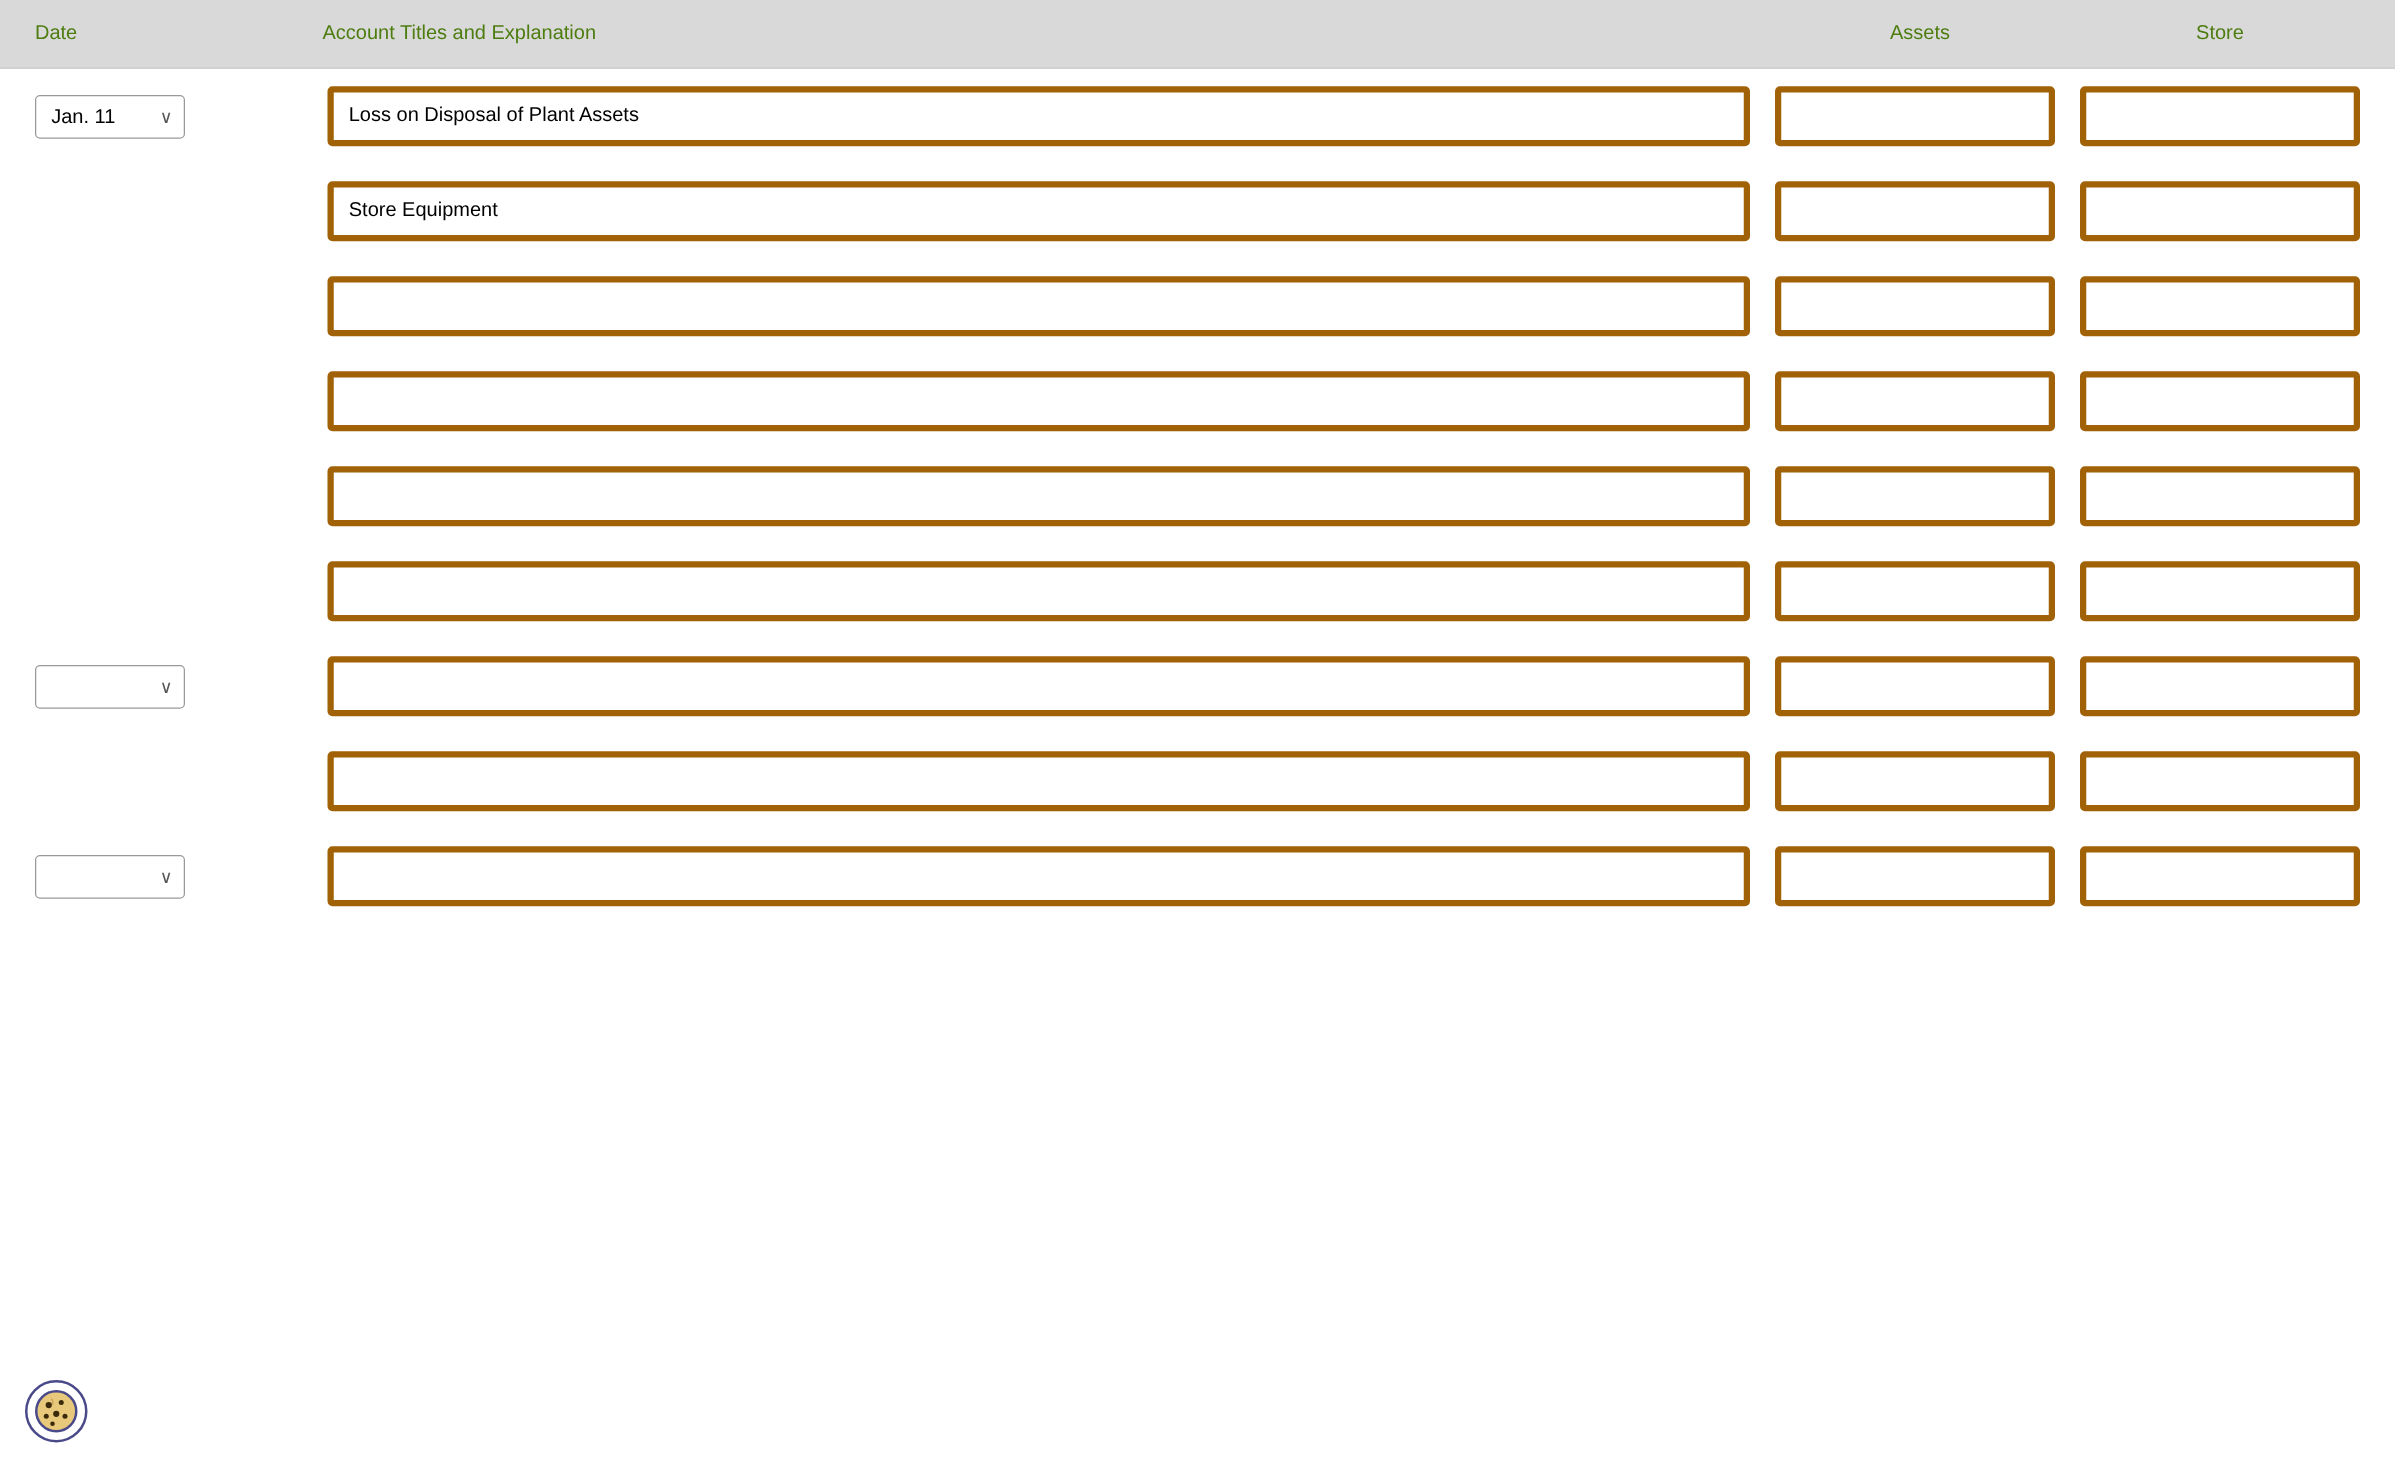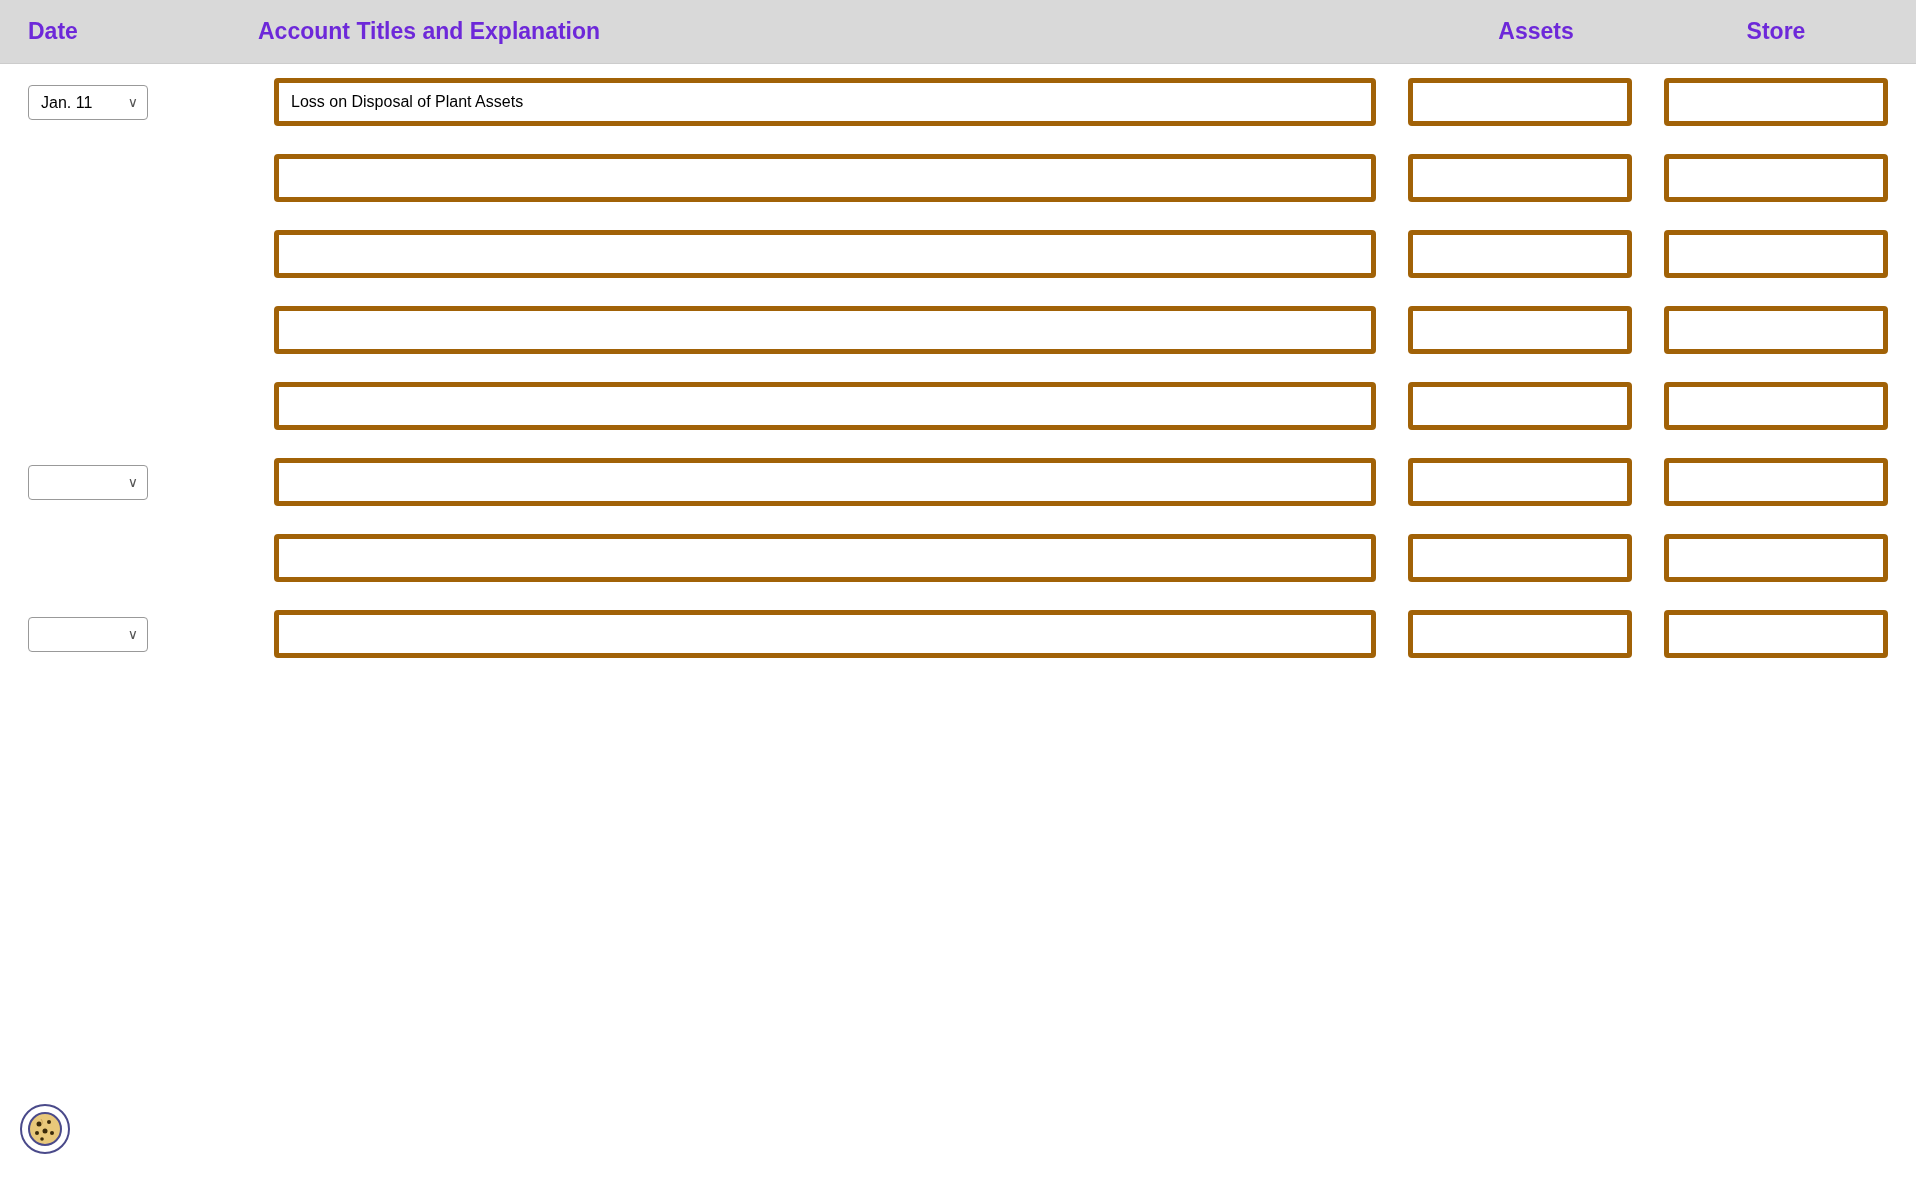"Date" .header-cell { color: #6d28d9 -> #4d7c0f; font-size: 23px -> 16px; font-weight: bold -> normal }
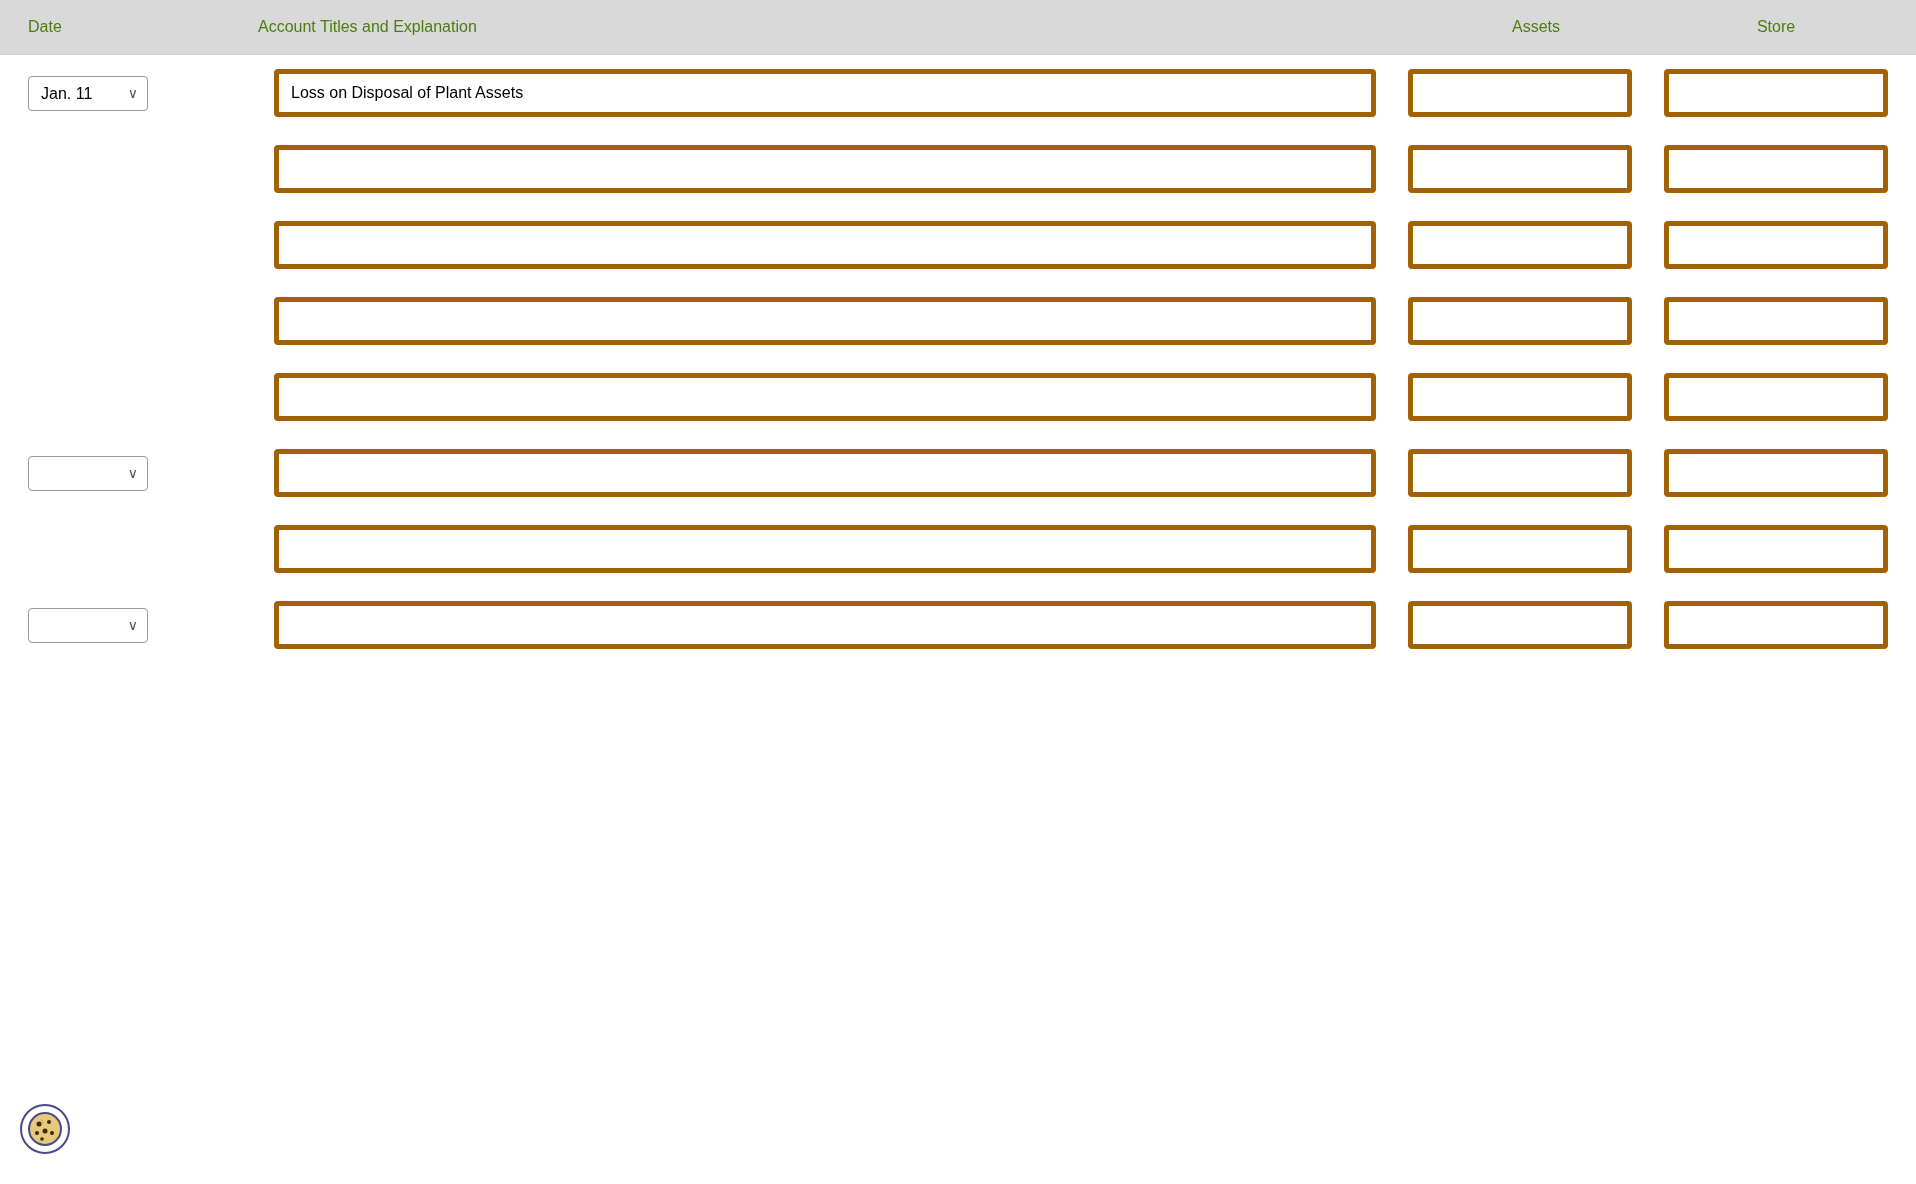"Jan. 11" .table-row { gap: 16px -> 4px }
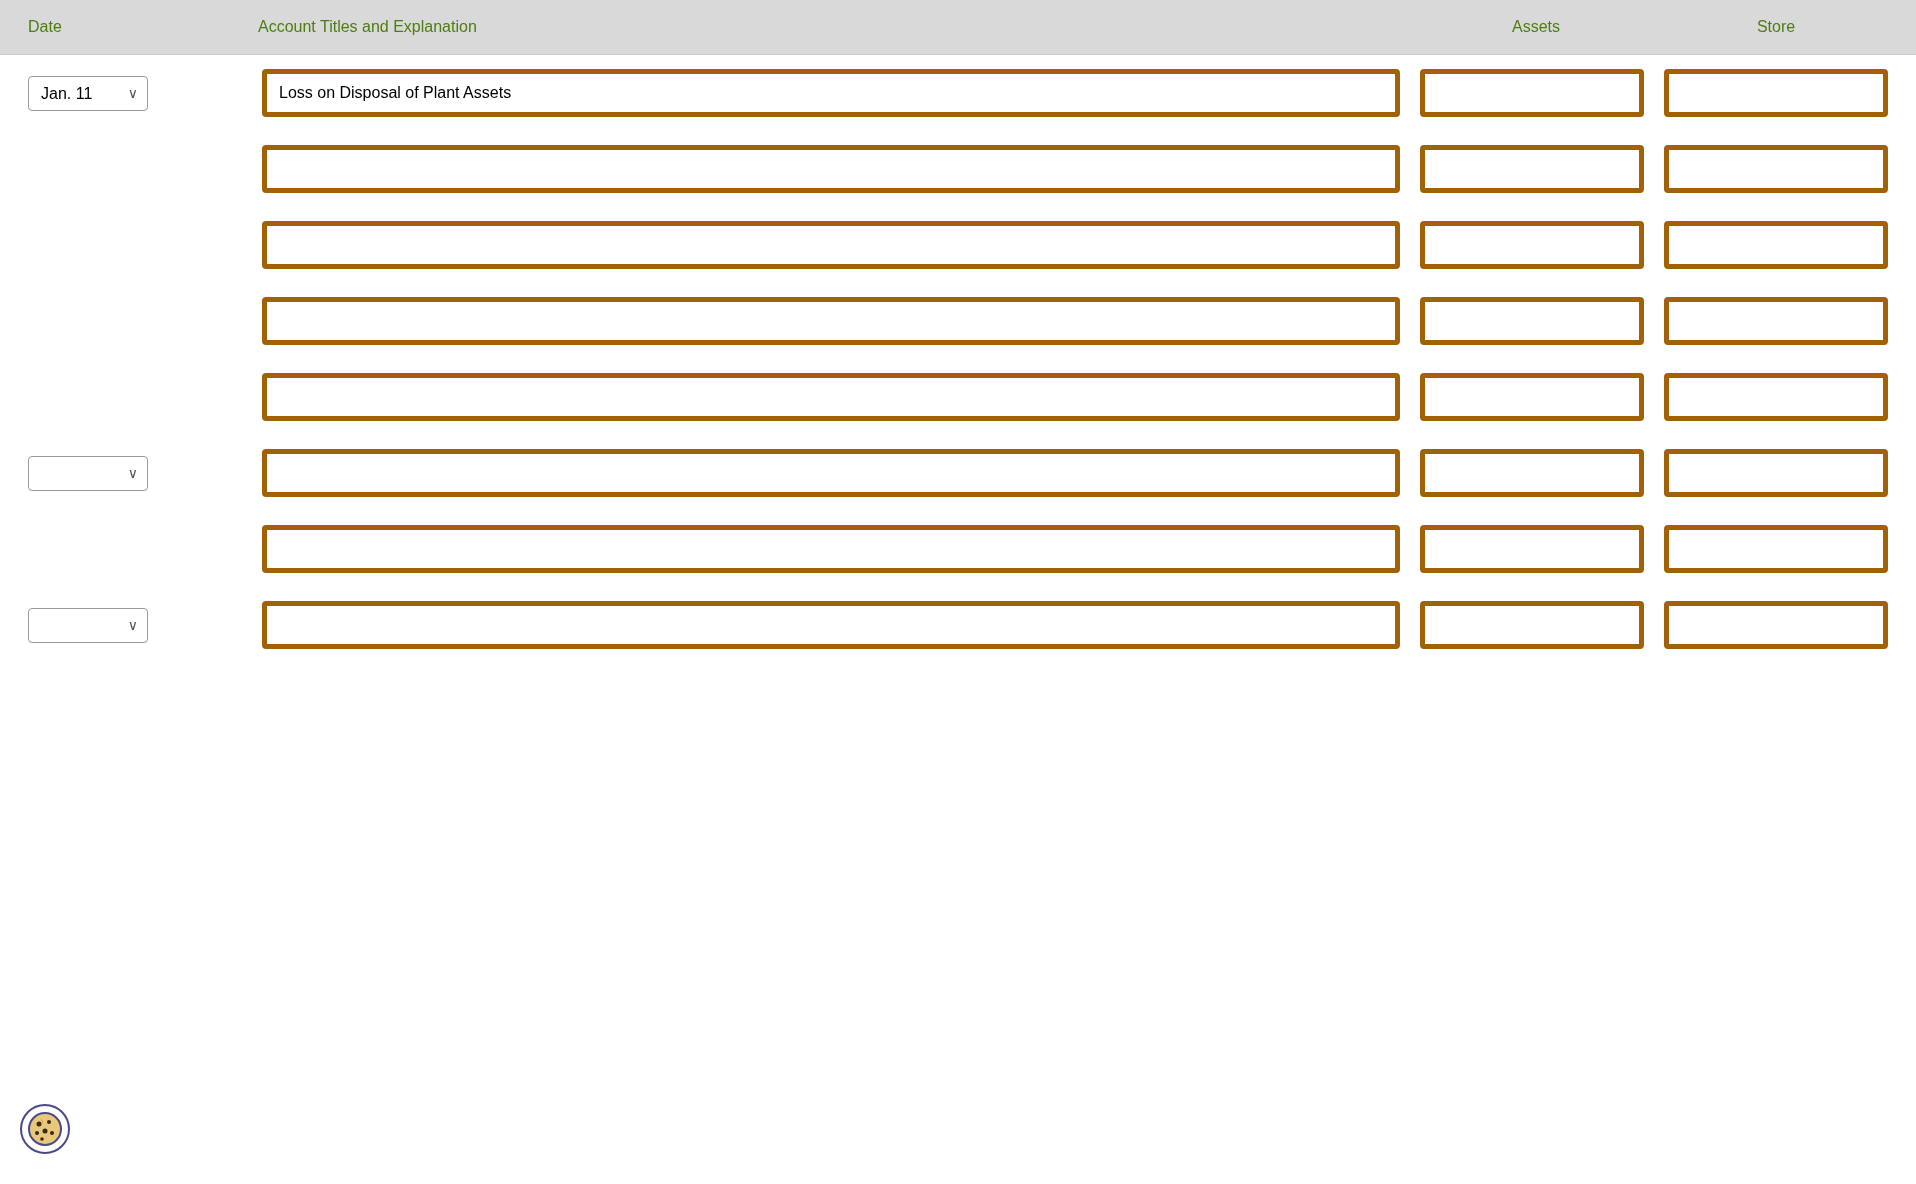"Store Equipment" div.table-row { html: none -> <div> <div></div> <div> <input> </div> <div> <input> </div> <div> <input> </div> </div> }
